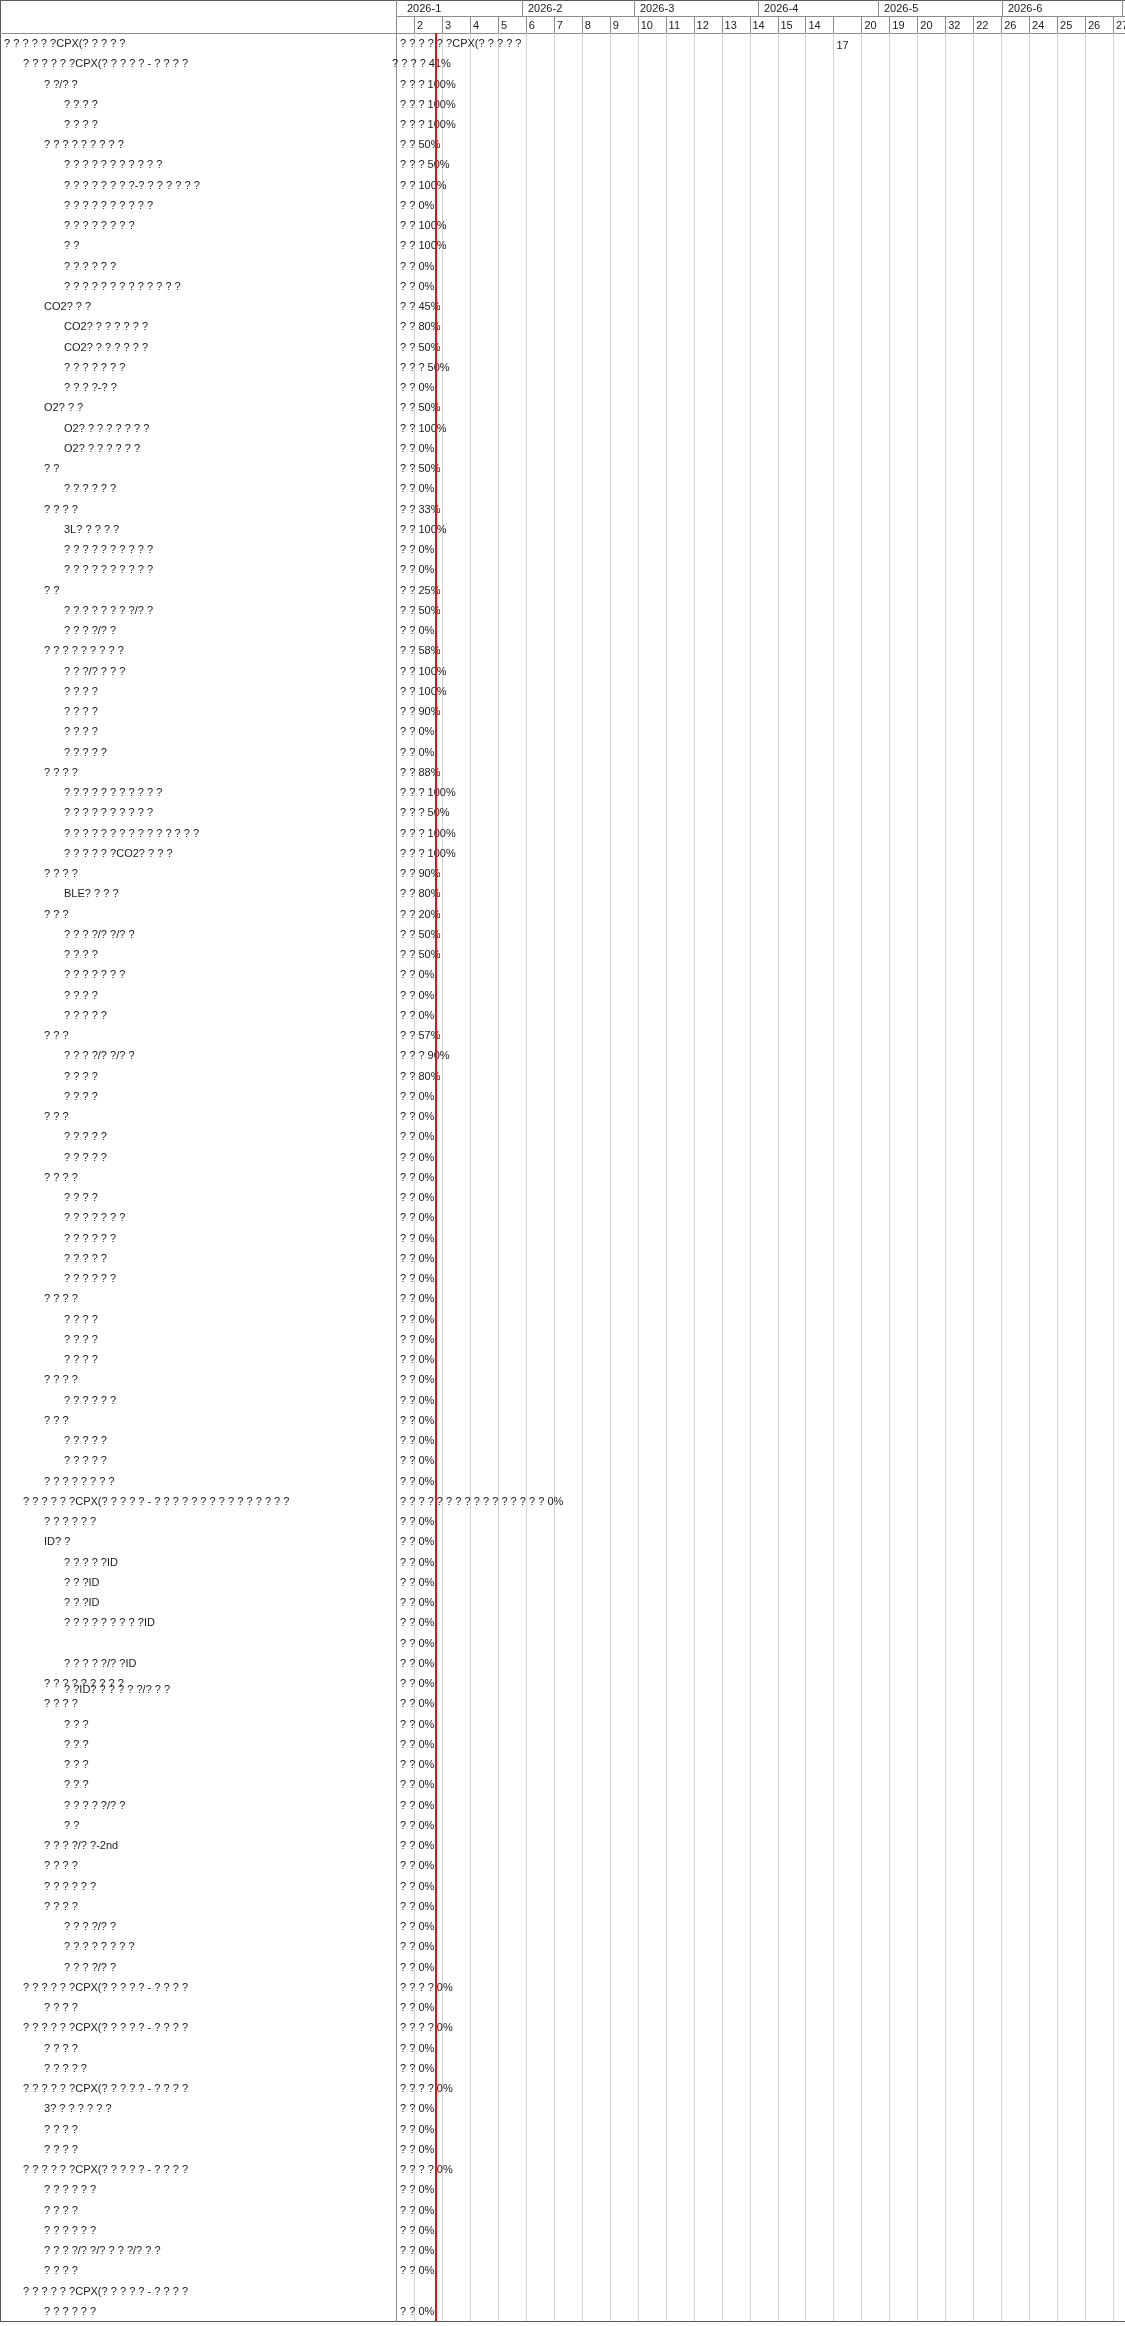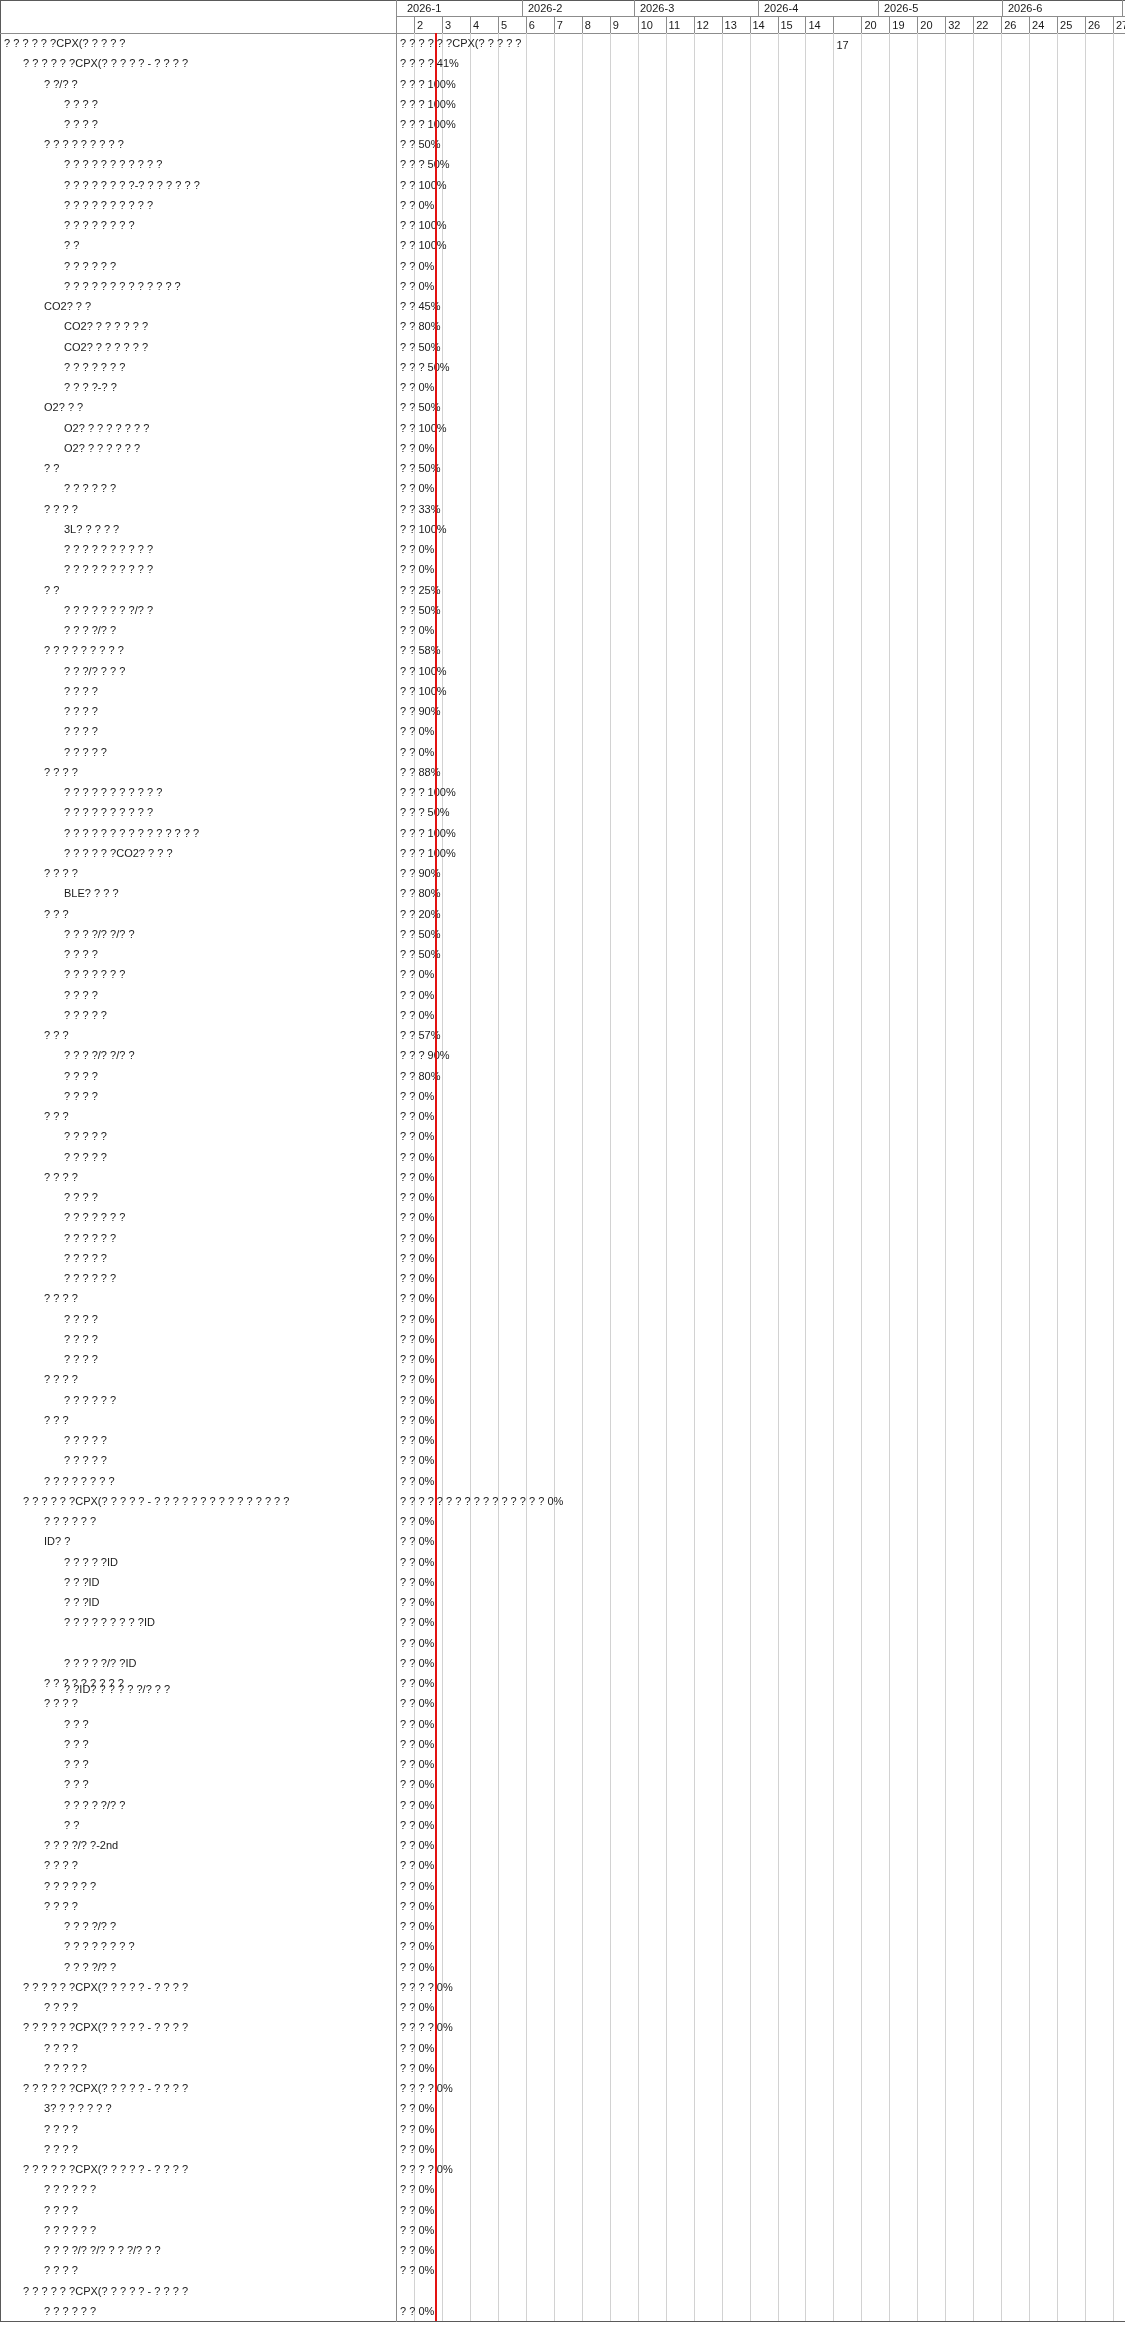"???? 41%" div.barlabel { left: 400px -> 392px }
